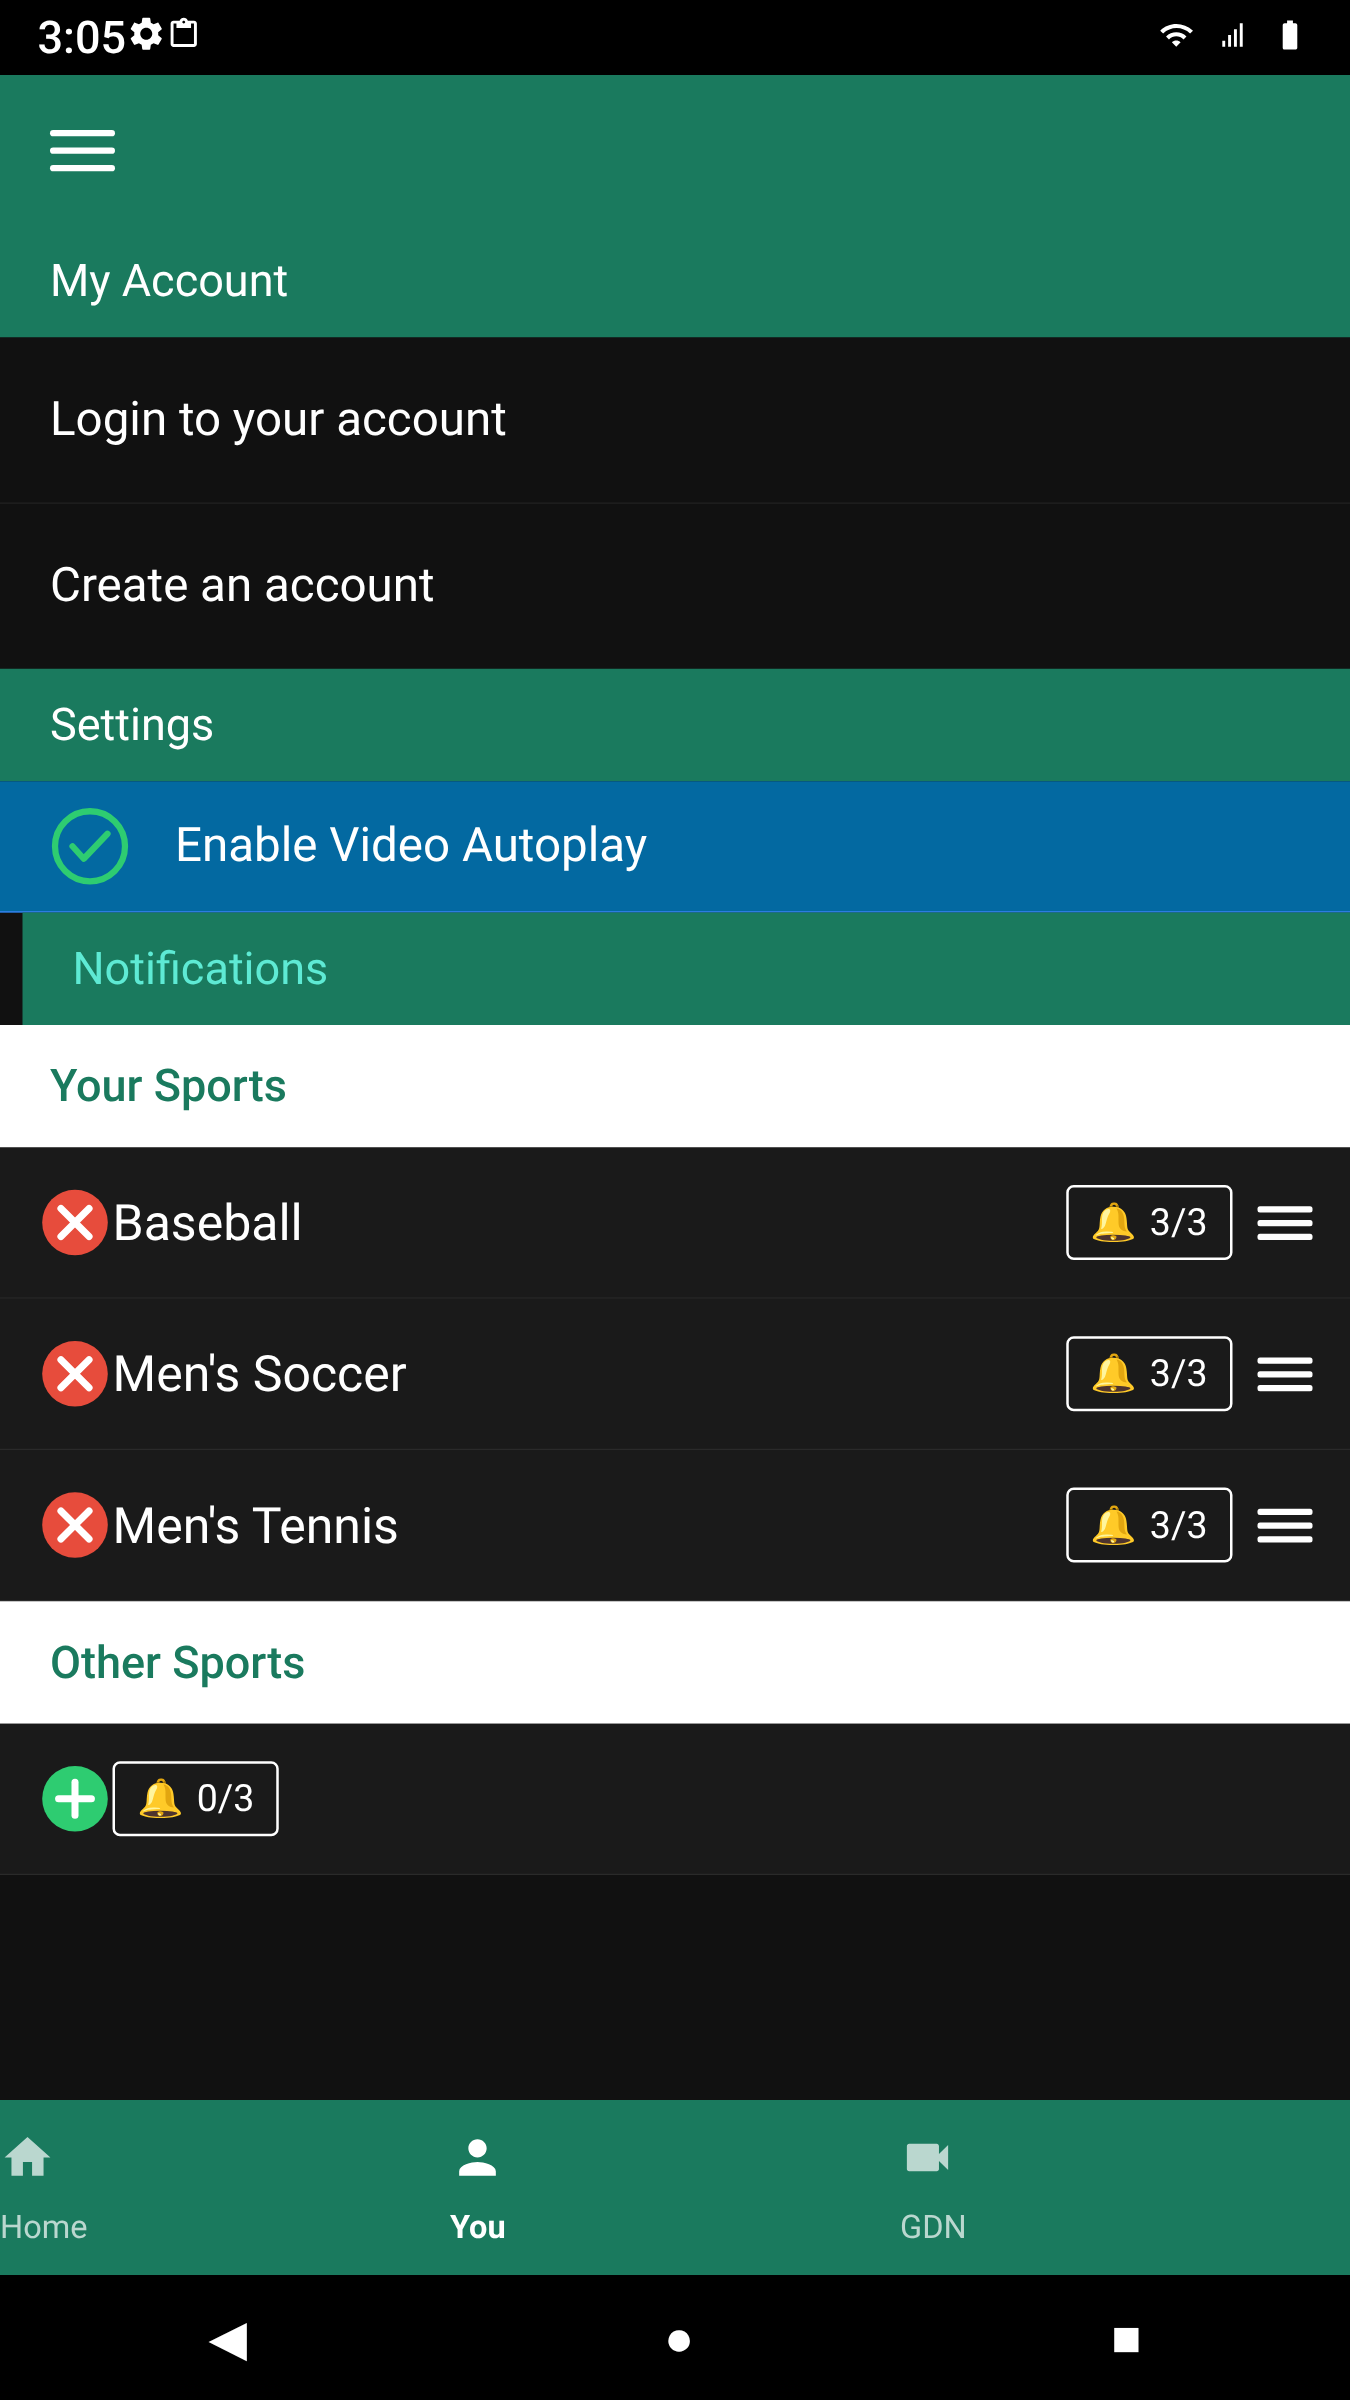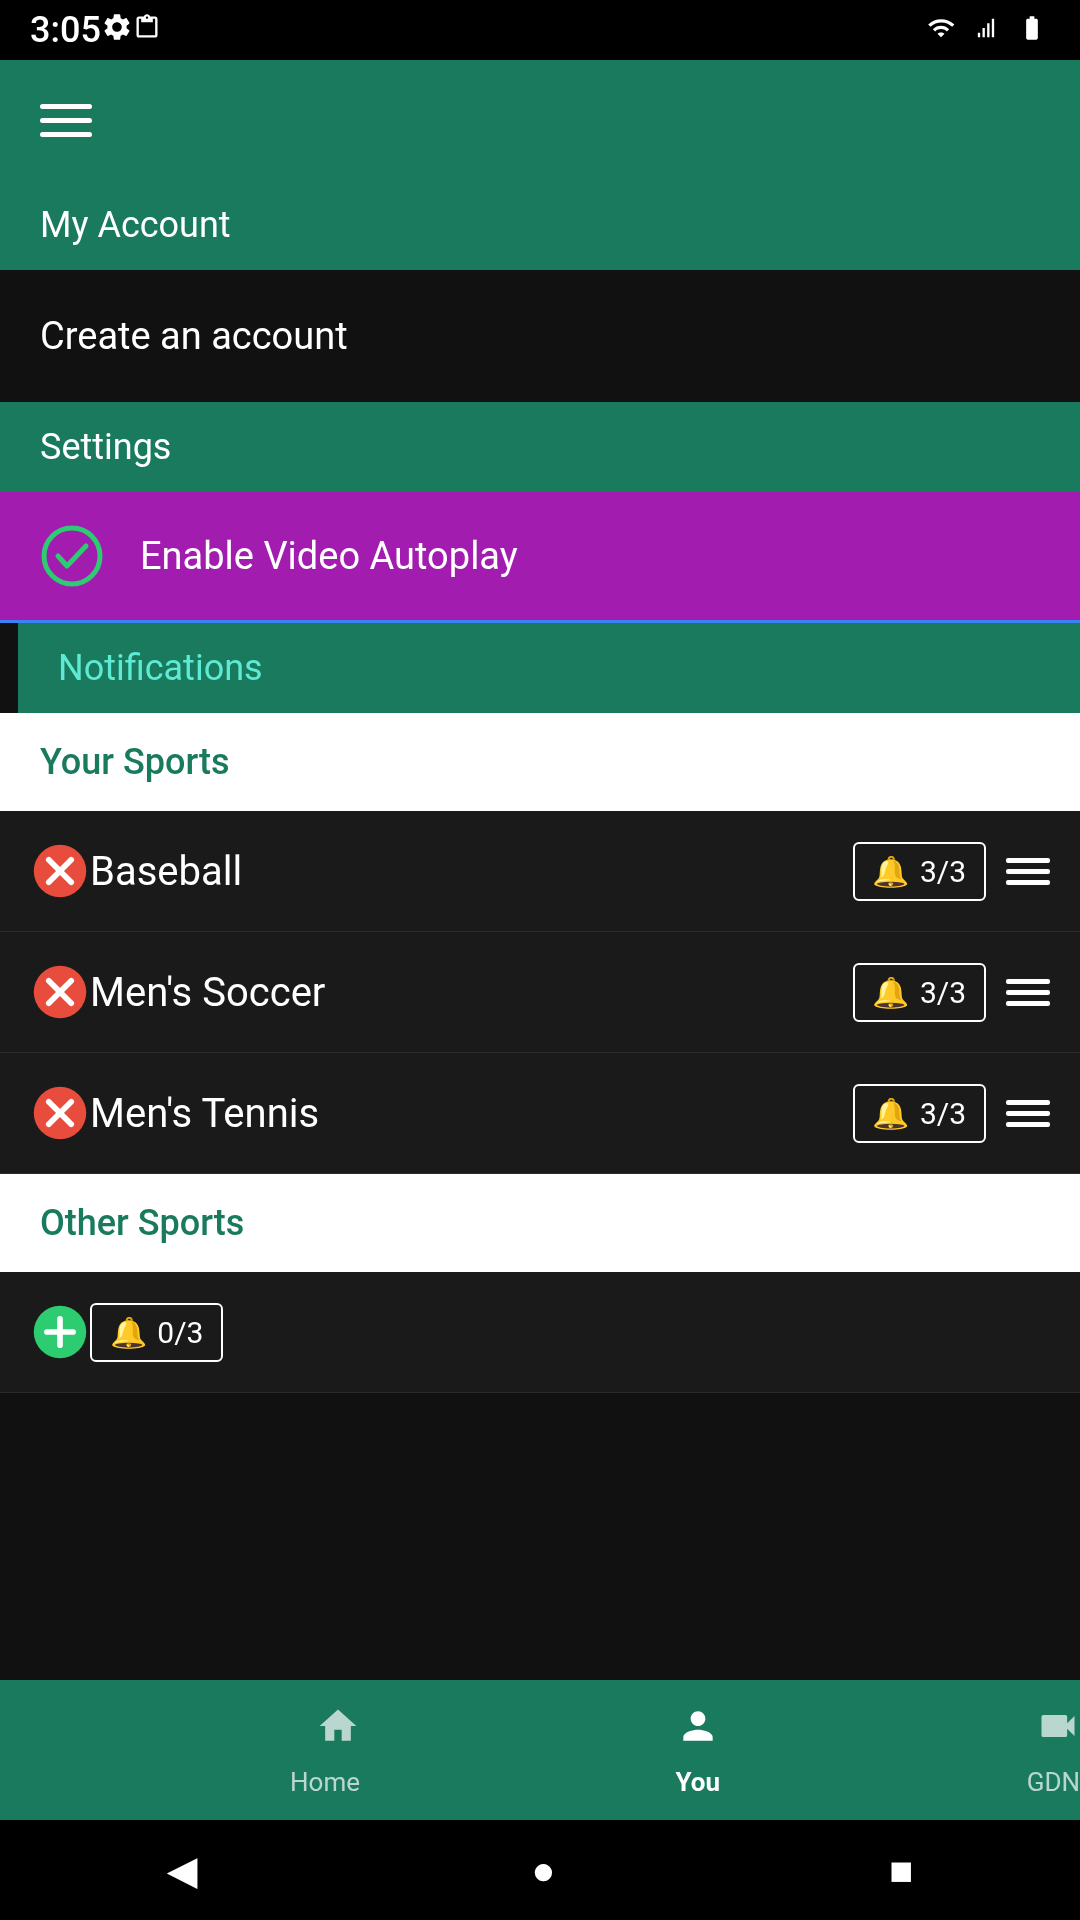"Login to your account" div.menu-item { html: none -> <div>Login to your account</div> }
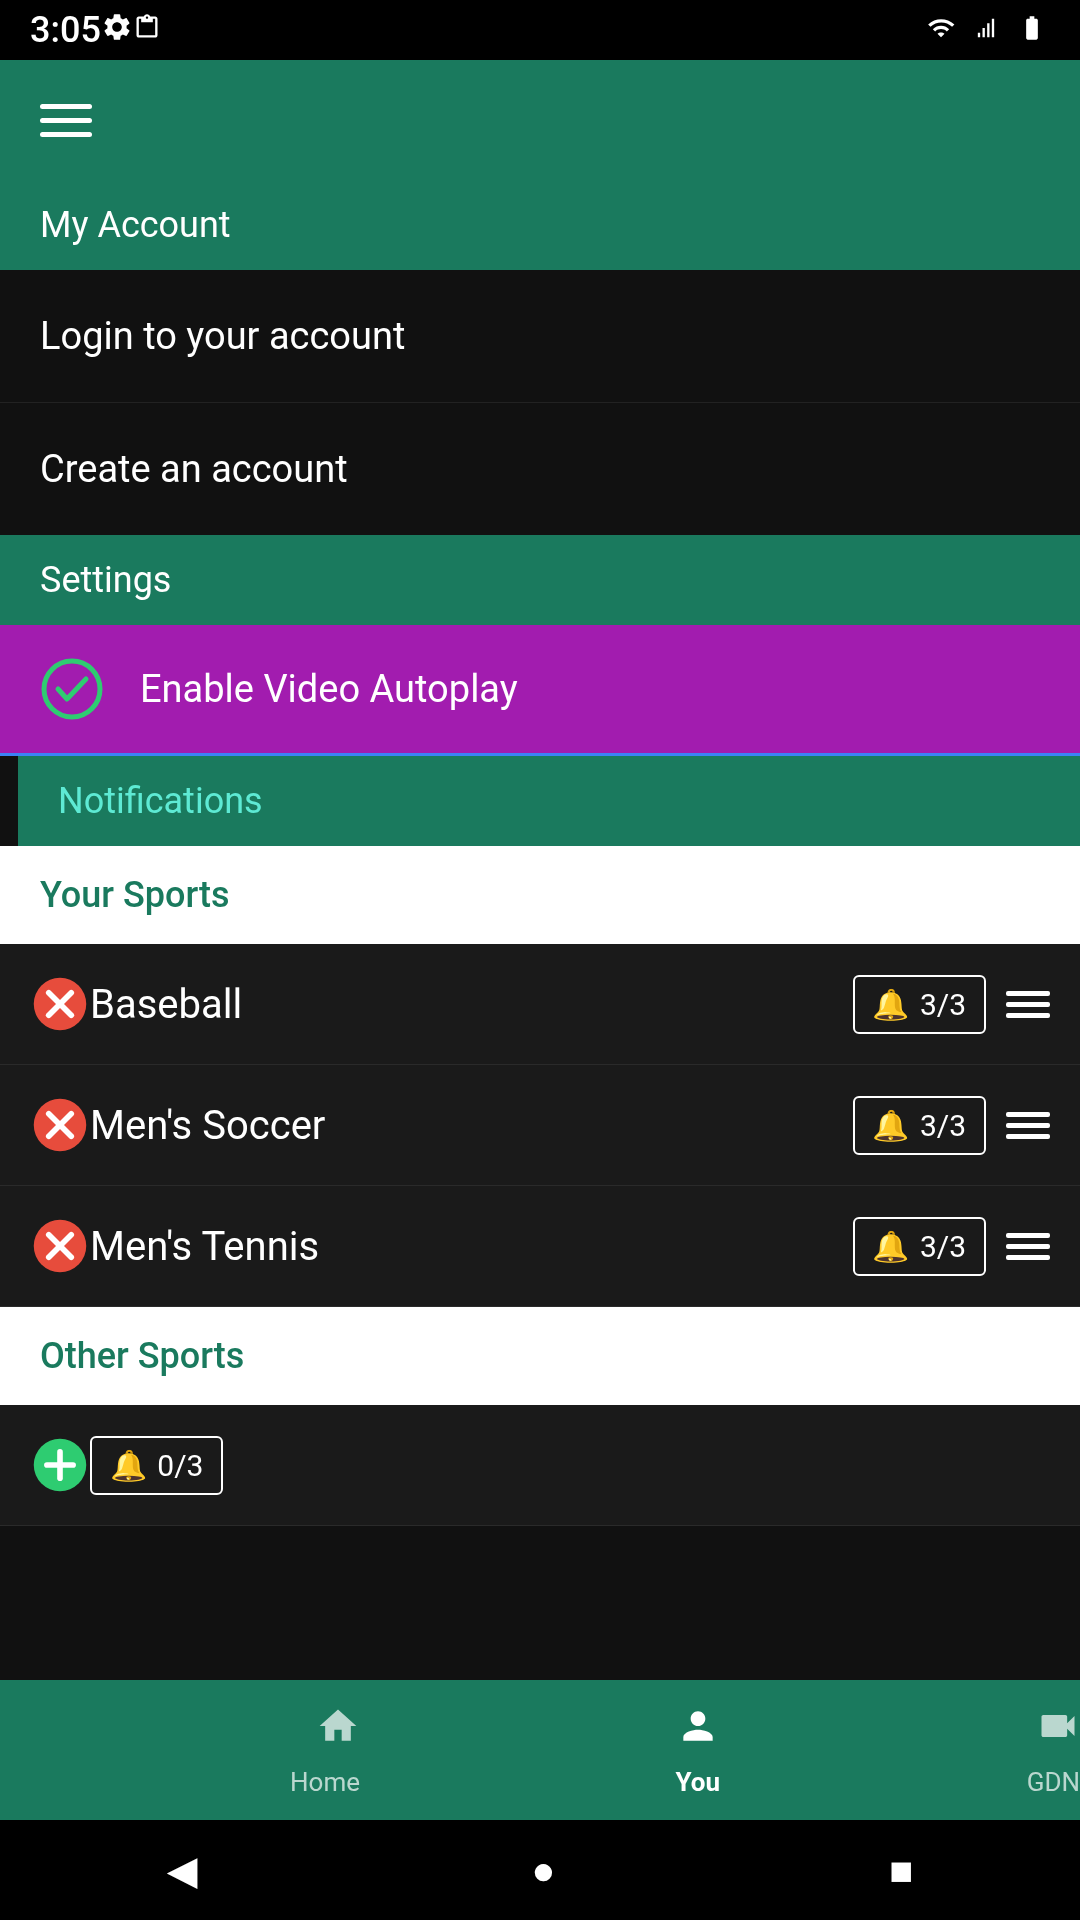"Enable Video Autoplay" .settings-item { background: #a21caf -> #0369a1; border-bottom: 3px solid #3b82f6 -> 1px solid #3b82f6; padding: 32px 40px -> 20px 40px }
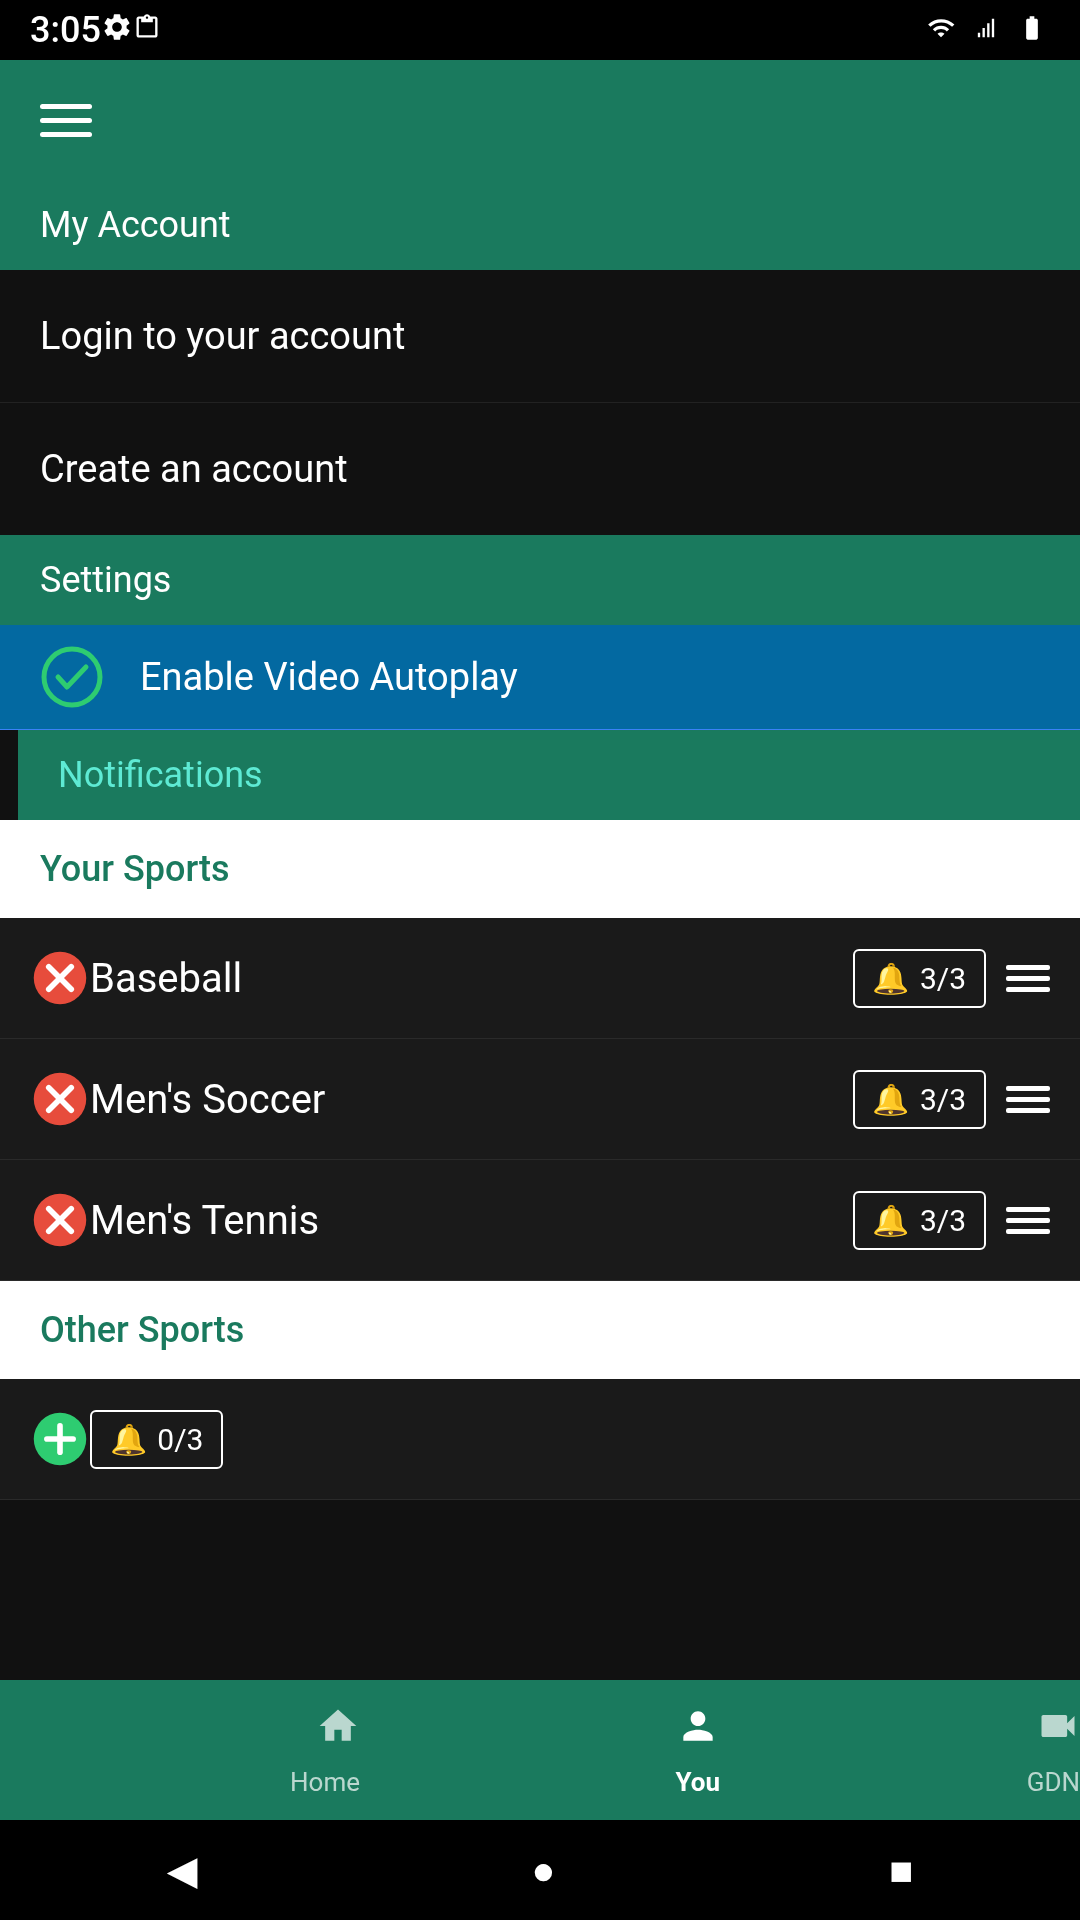"Home" .nav-item { align-items: flex-end -> flex-start }
